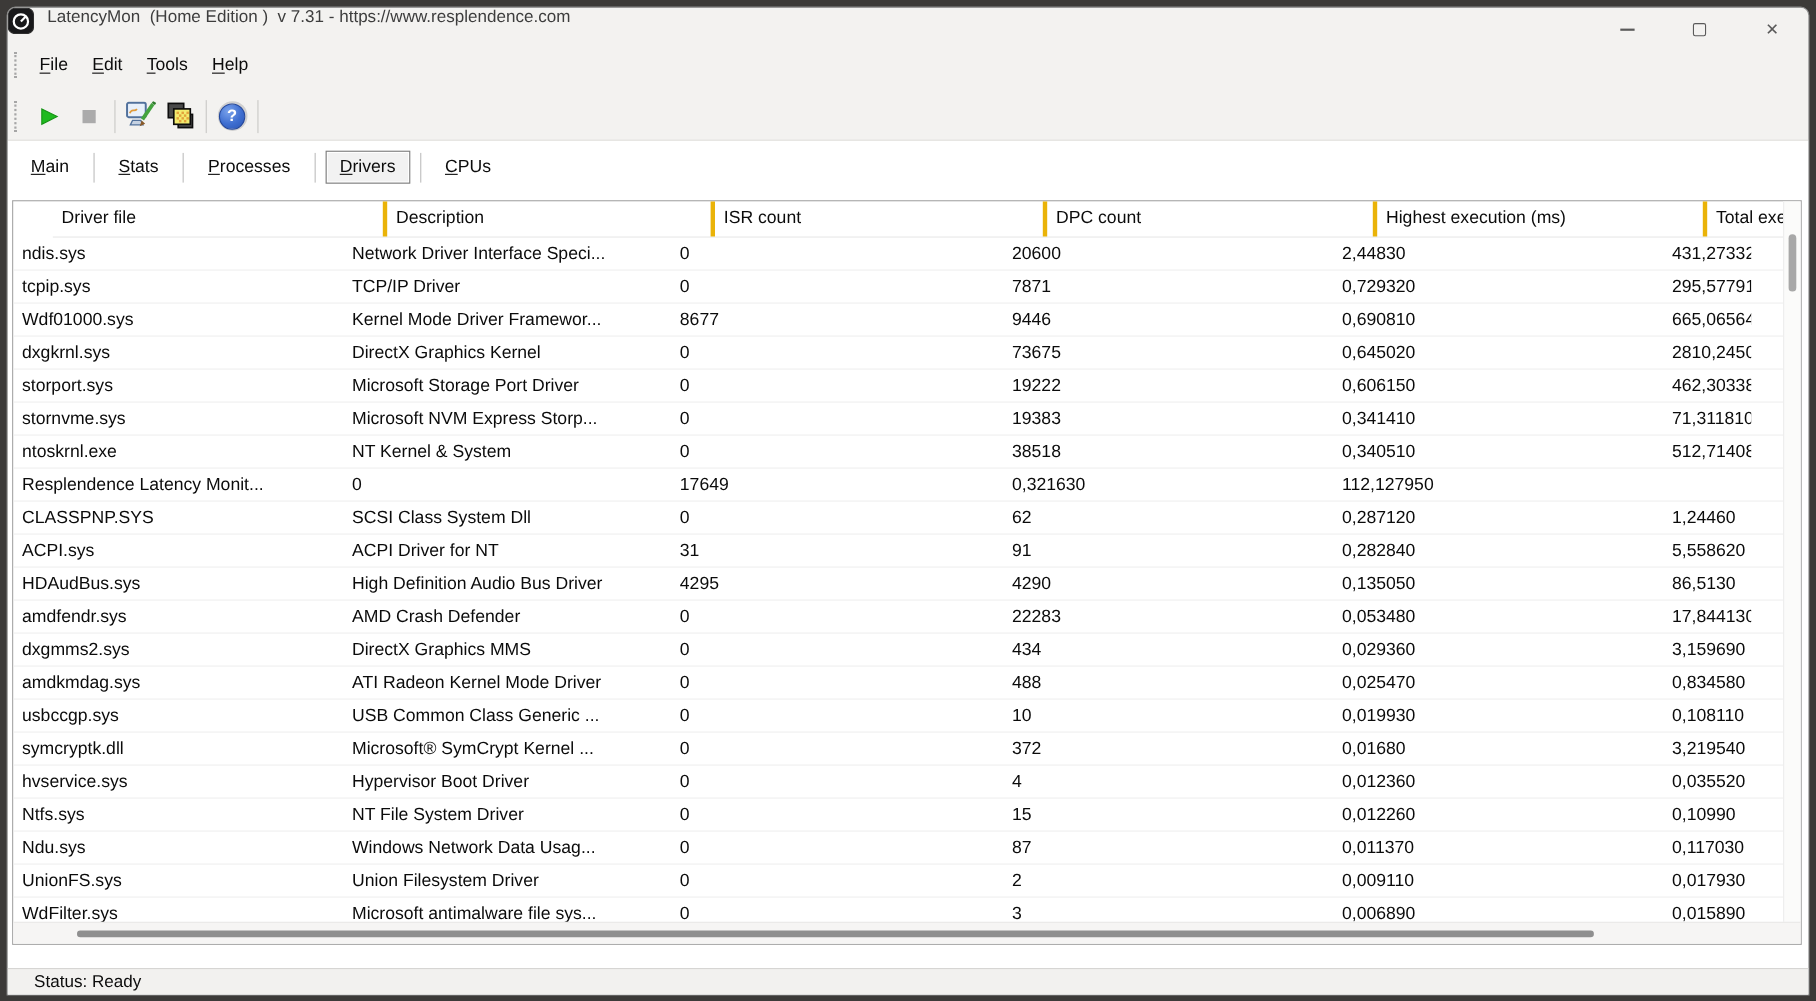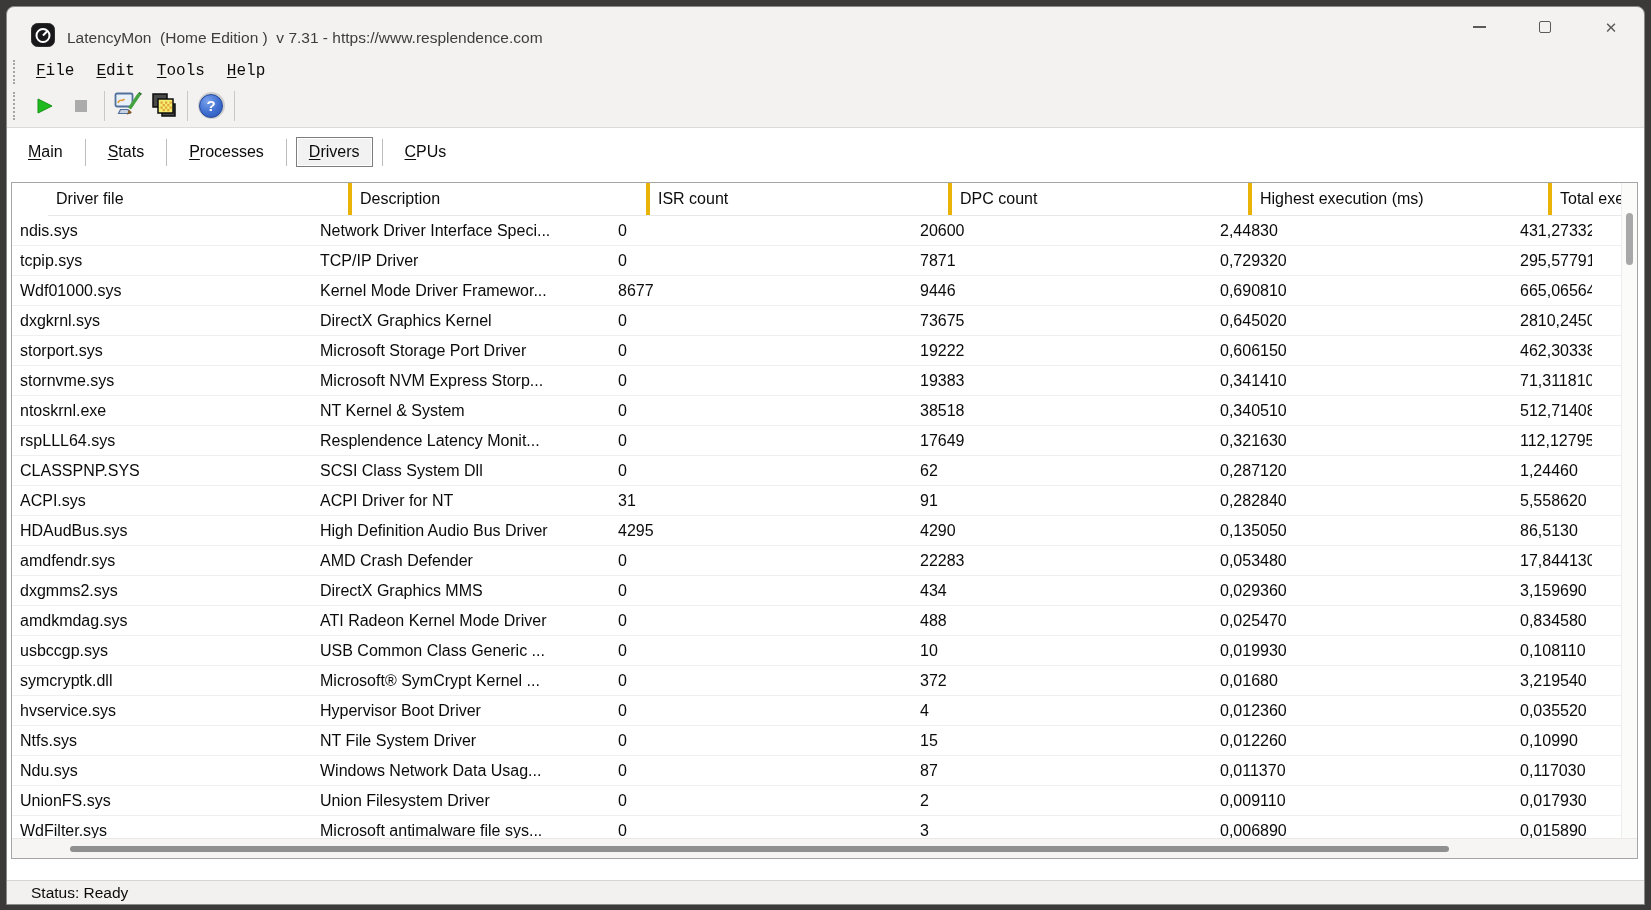"LatencyMon (Home Edition ) v" .titlebar { align-items: flex-end -> flex-start; padding-left: 24px -> 0 }
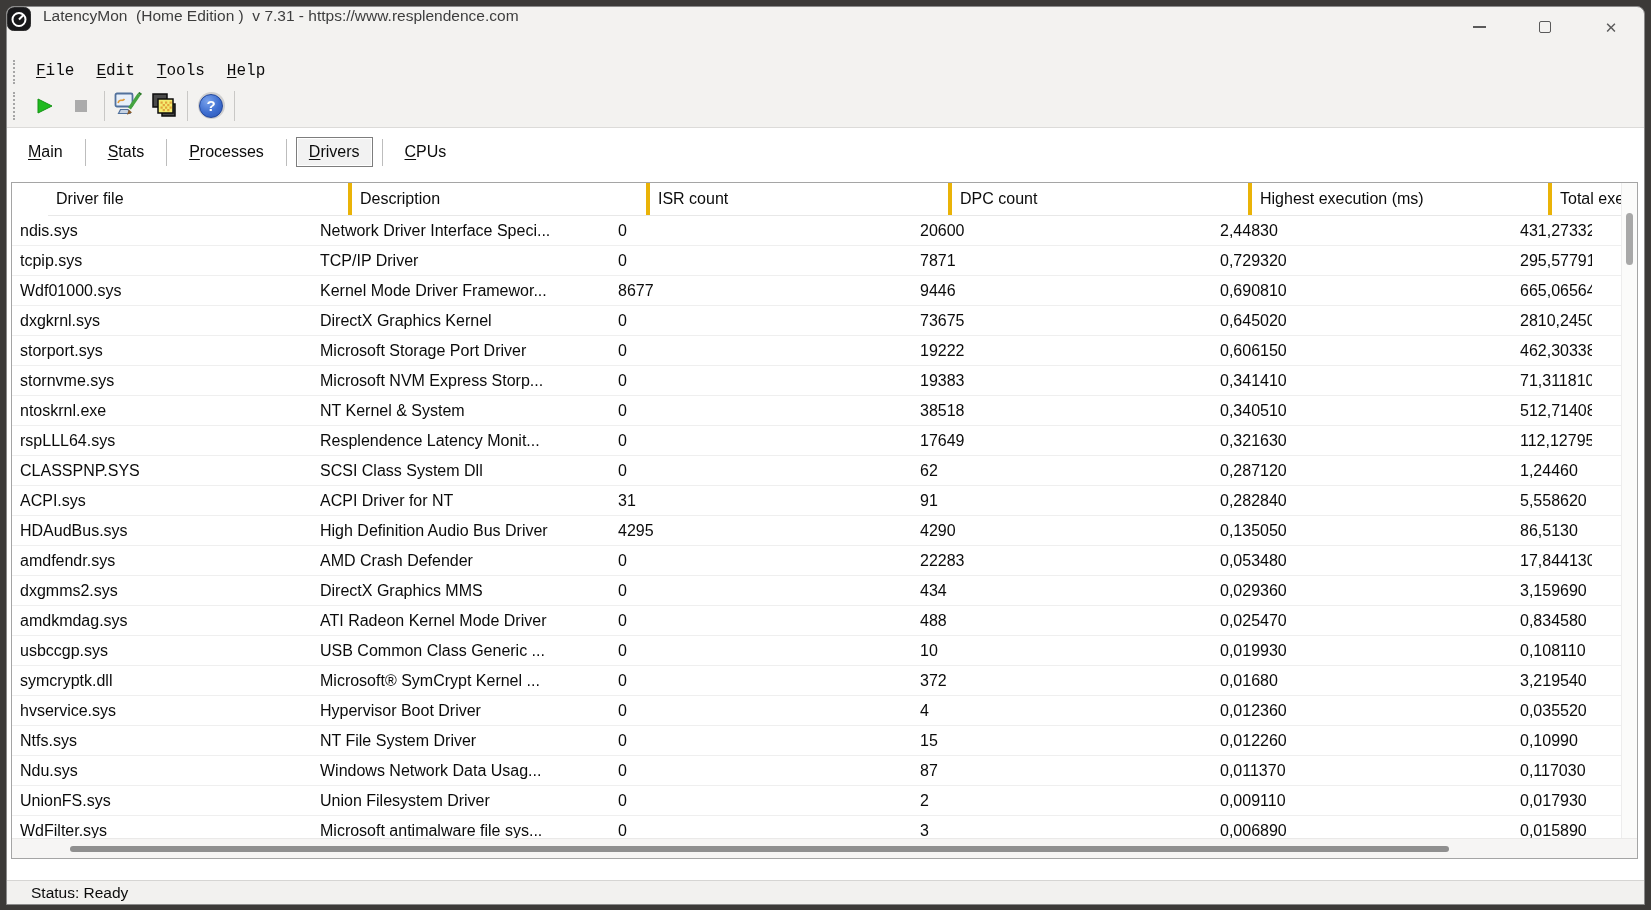"File" .menubar { align-items: flex-end -> flex-start; font-family: Liberation Mono, monospace -> none }
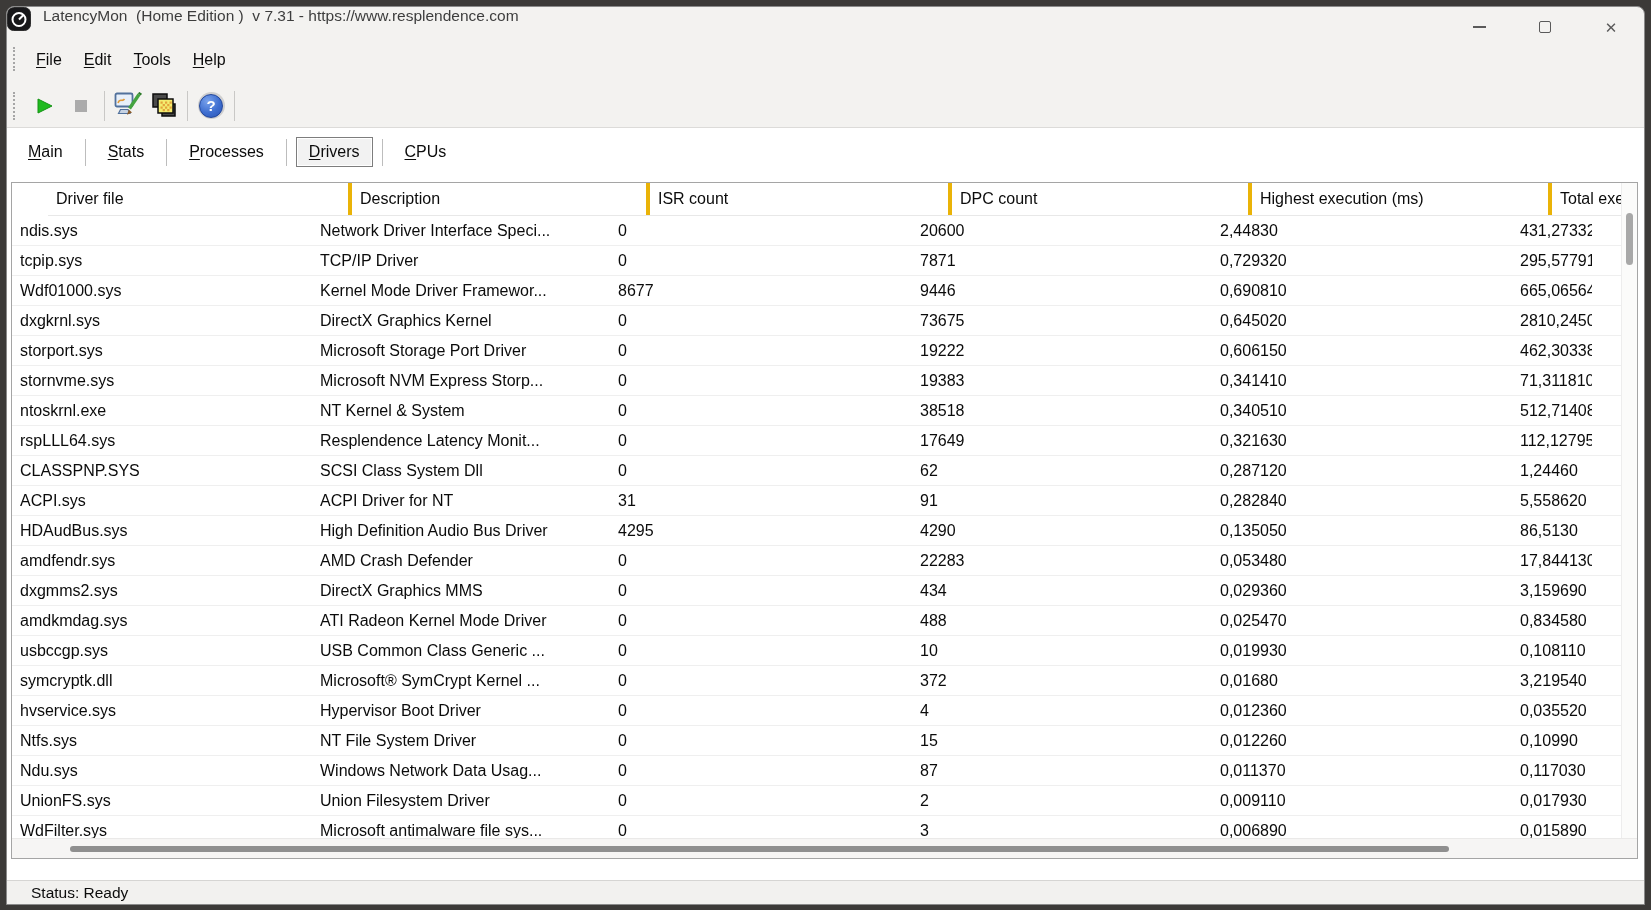"rspLLL64.sys" div.cell { html: <div>rspLLL64.sys</div> -> none }
